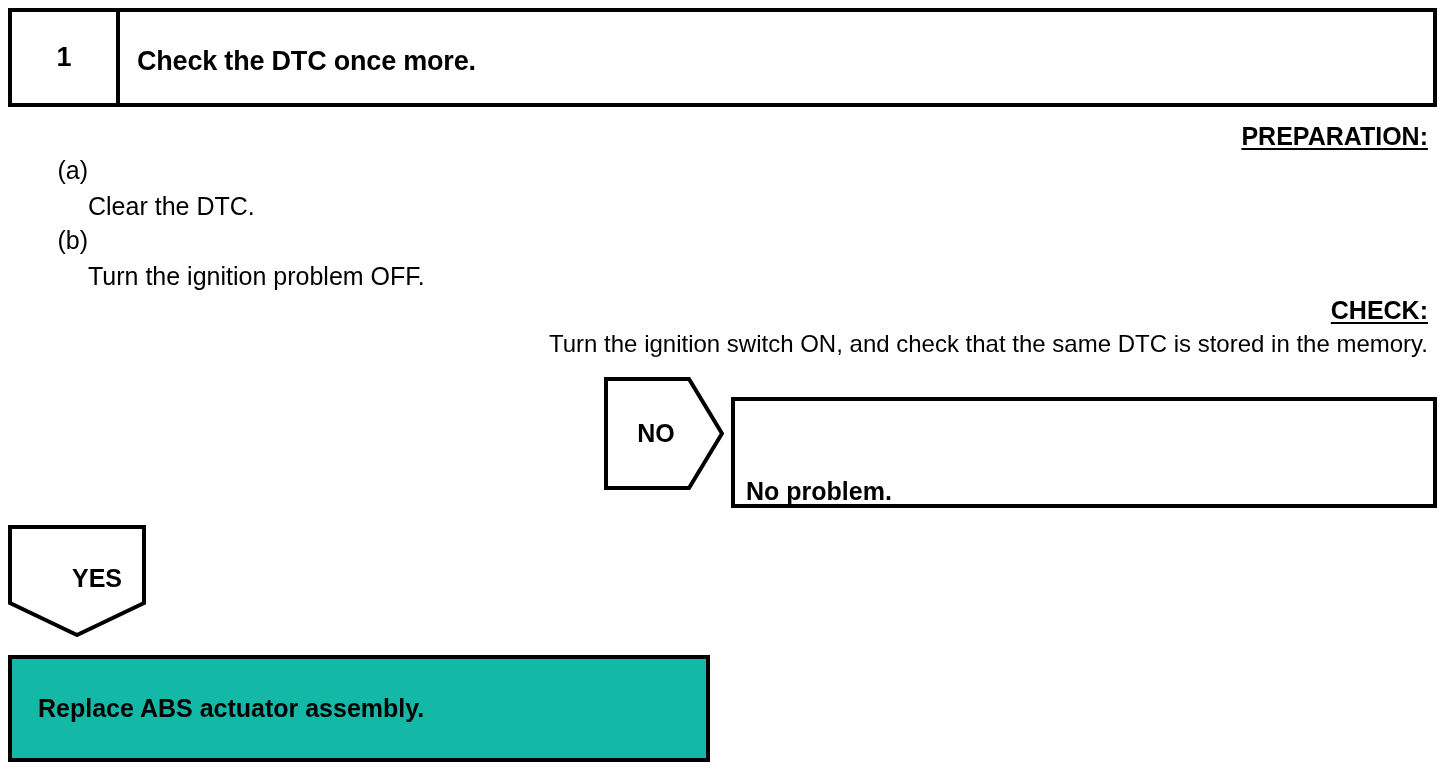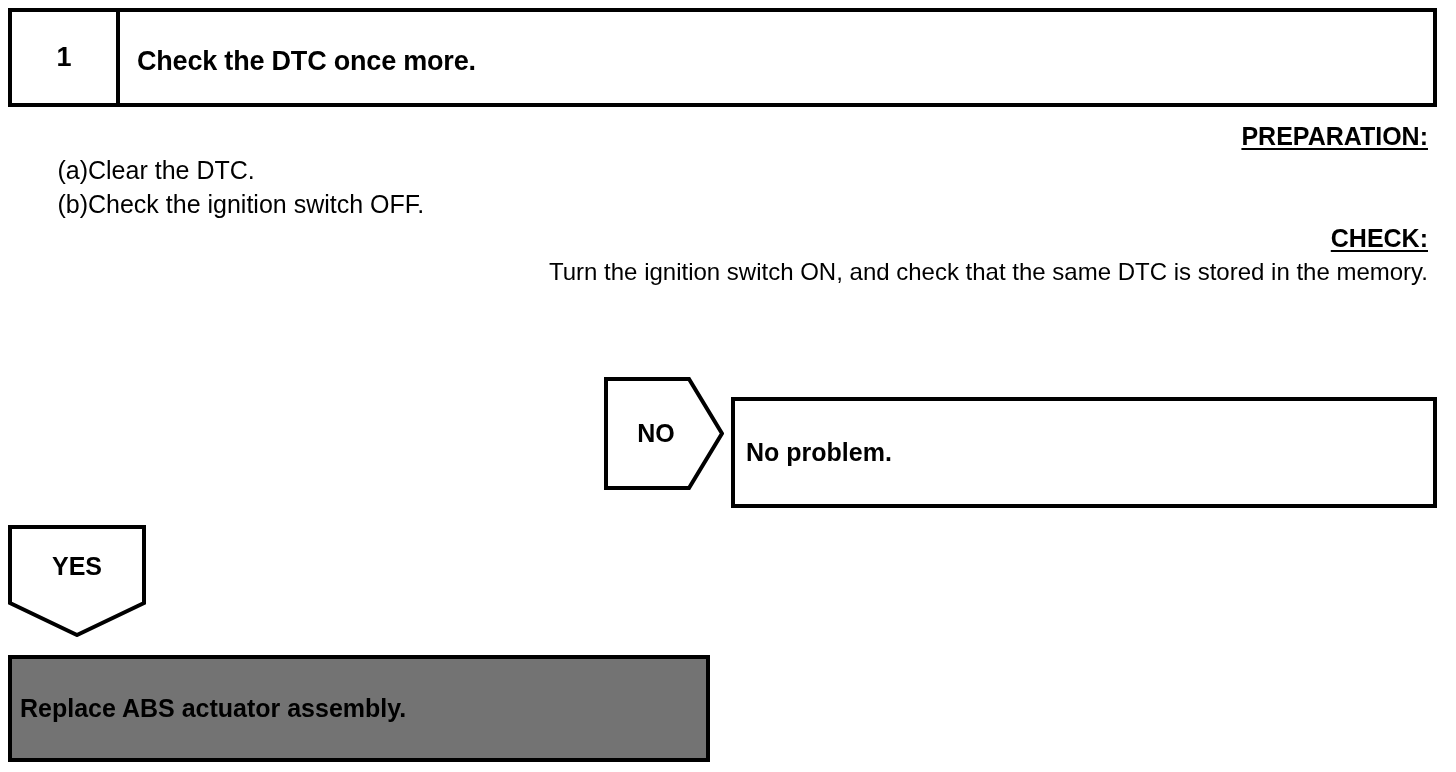"Clear the DTC." .proc-text { margin-top: none -> 36px }
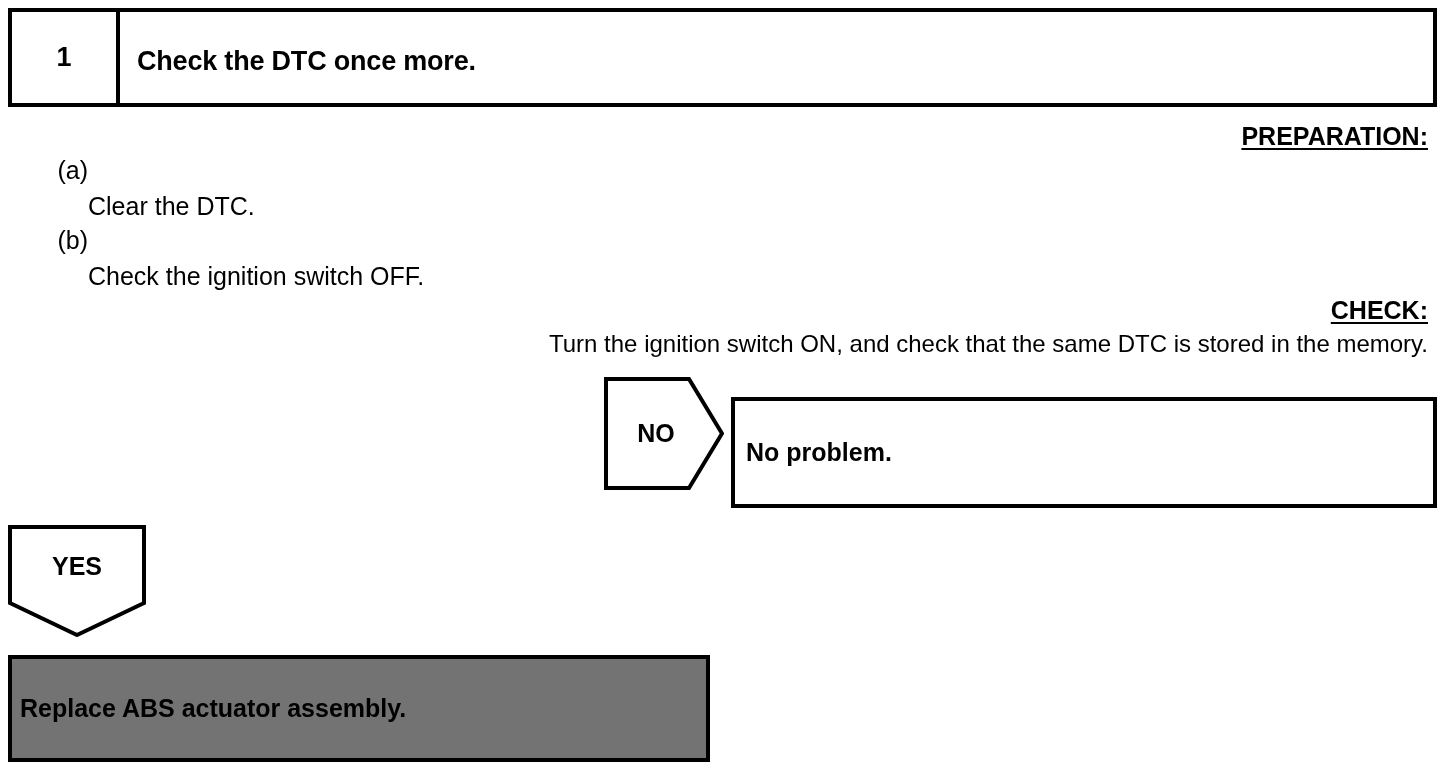"Check the ignition switch OFF." span.proc-text { text: Check the ignition switch -> Turn the ignition problem }
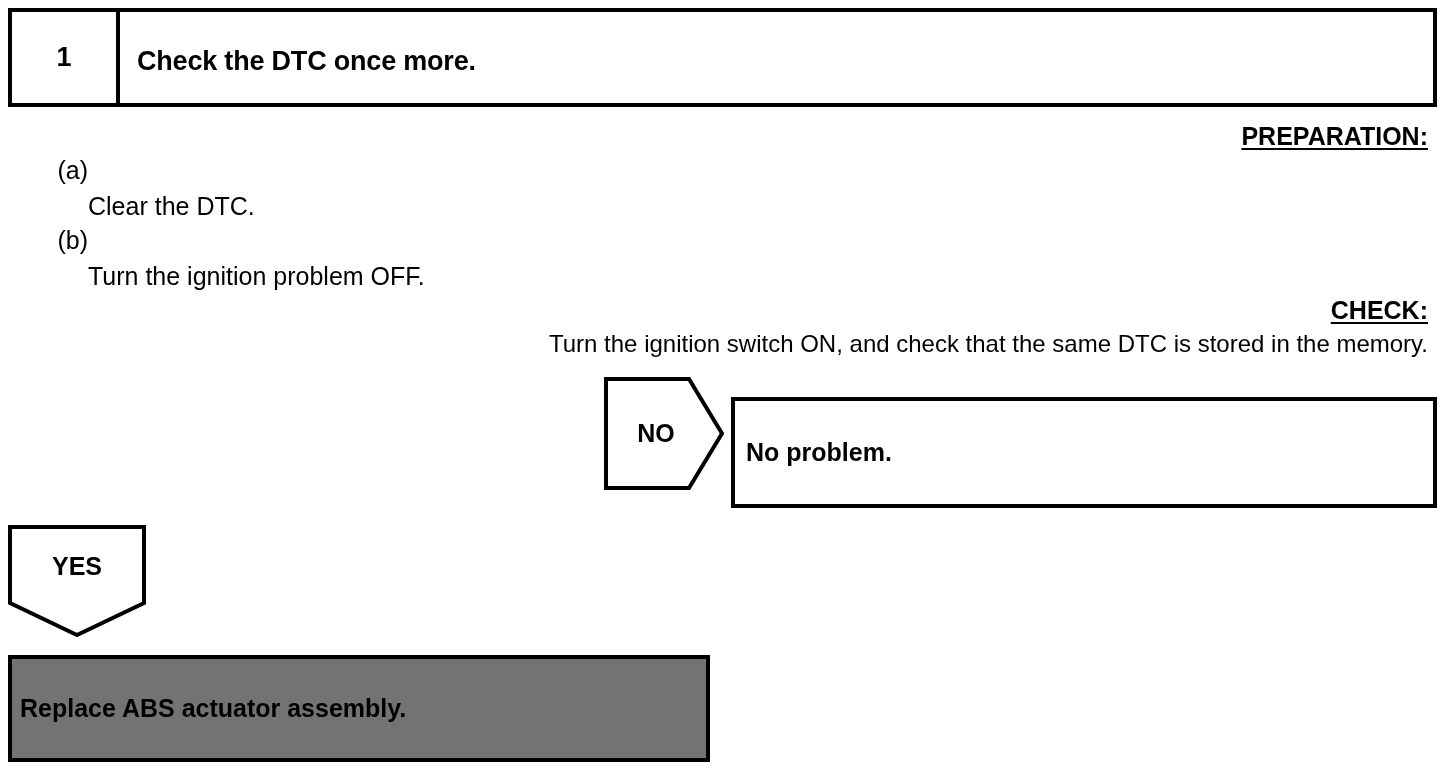"No problem." .no-problem-box { align-items: center -> flex-end }
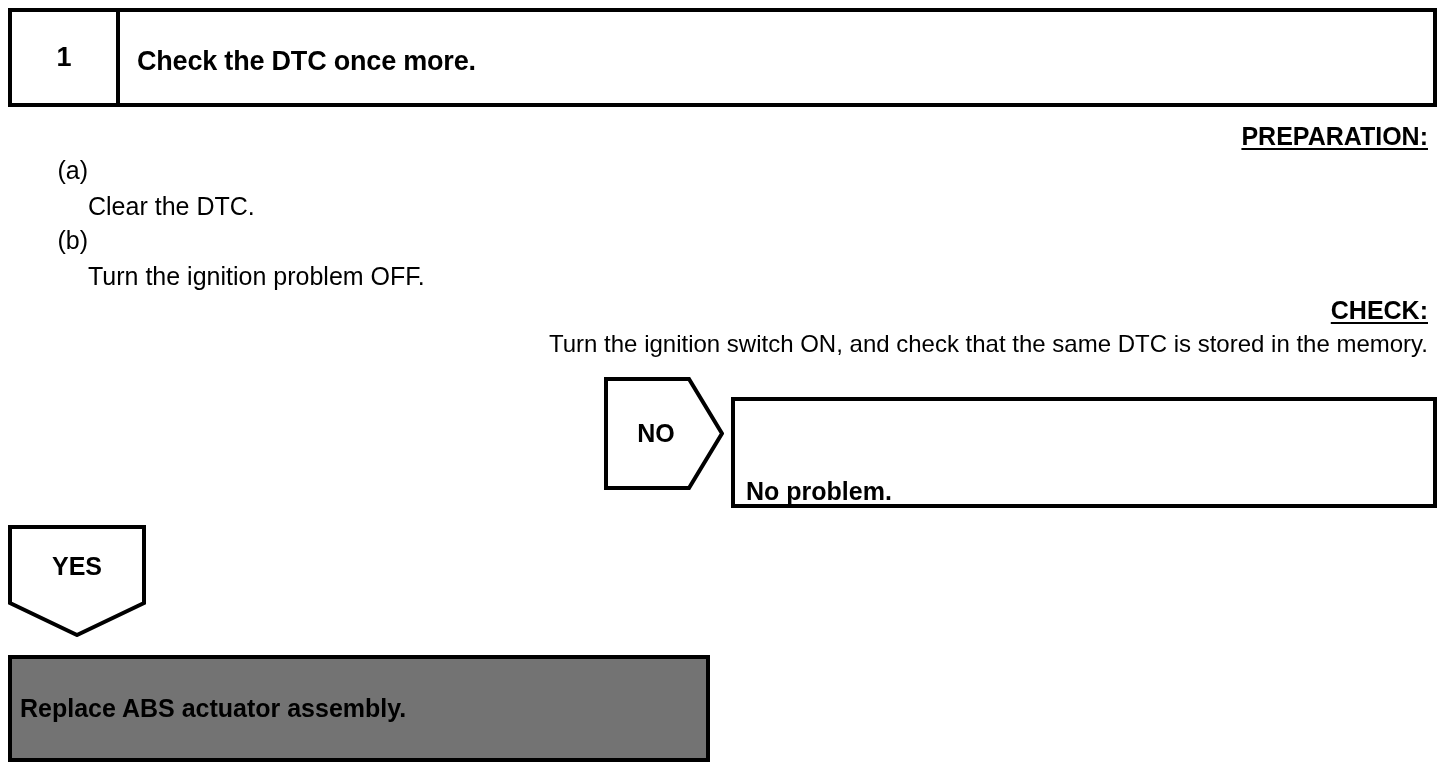"YES" .yes-arrow .label { padding-left: none -> 20px; top: 0 -> 12px }
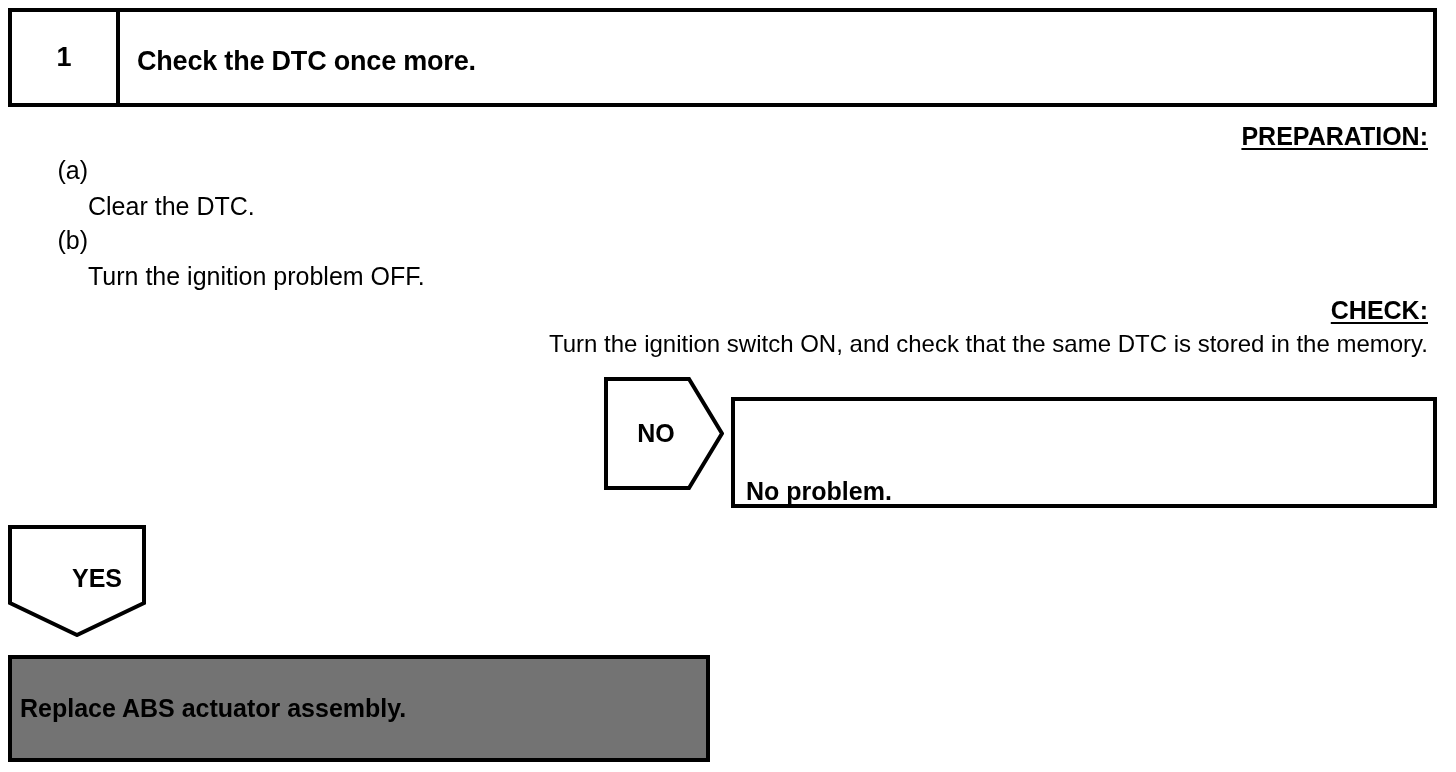"Replace ABS actuator assembly." .final-box { background: #737373 -> #14b8a6; padding-left: 8px -> 26px }
